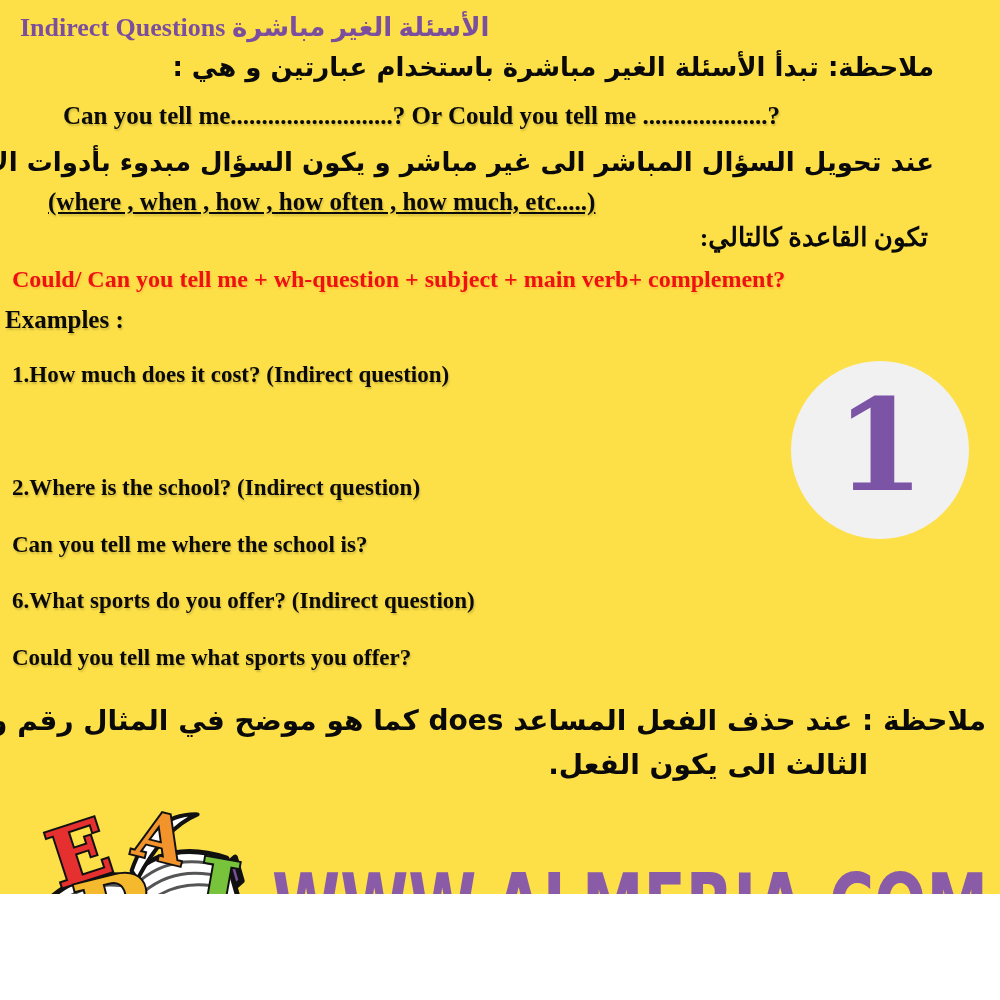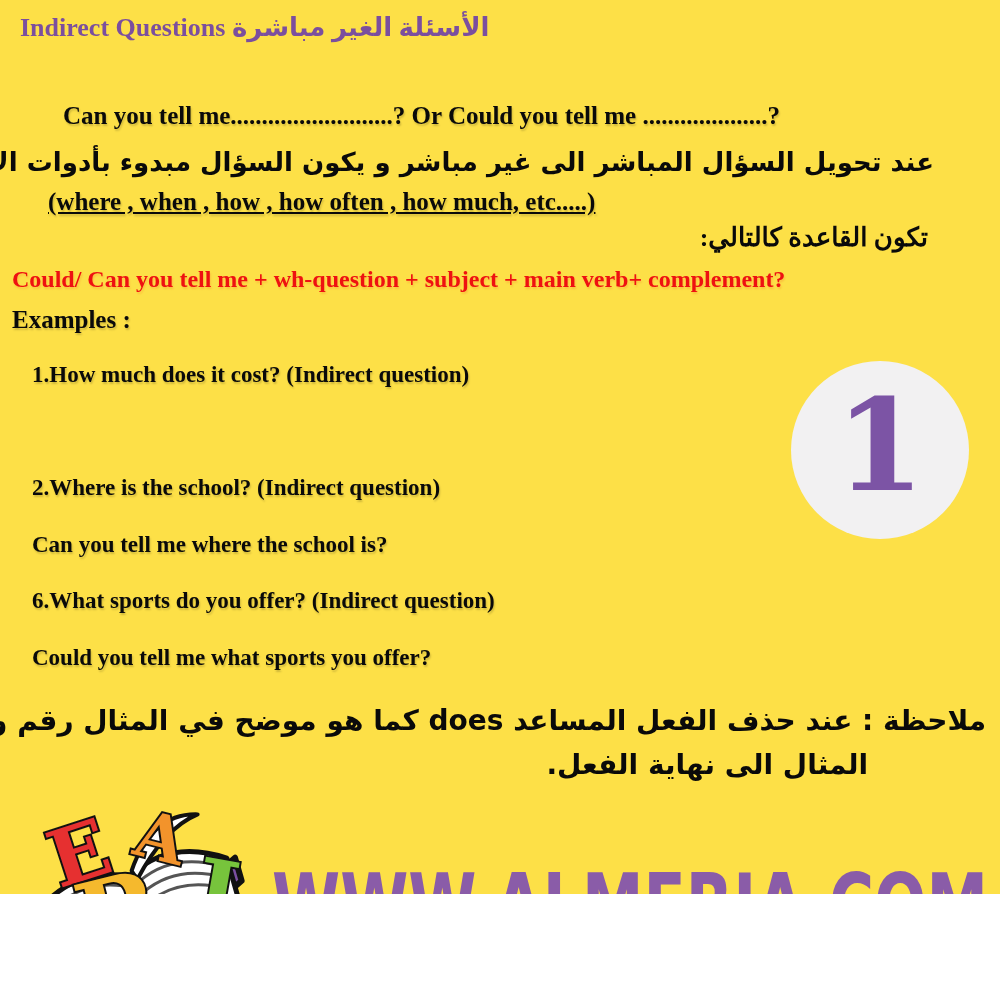"ملاحظة: تبدأ الأسئلة الغير مباشرة" div.abs { html: none -> <div>ملاحظة: تبدأ الأسئلة الغير مباشرة باستخدام عبارتين و هي :</div> }
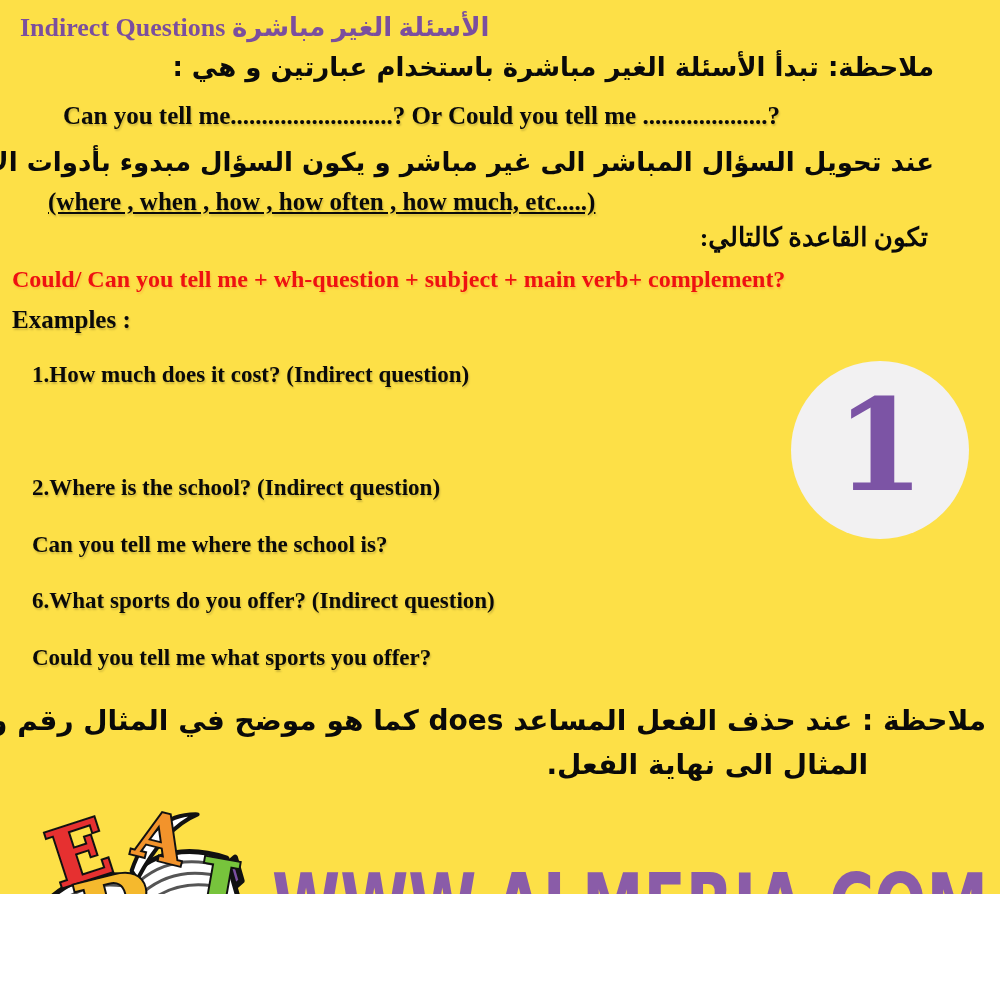"Examples :" .exlabel { left: 12px -> 5px }
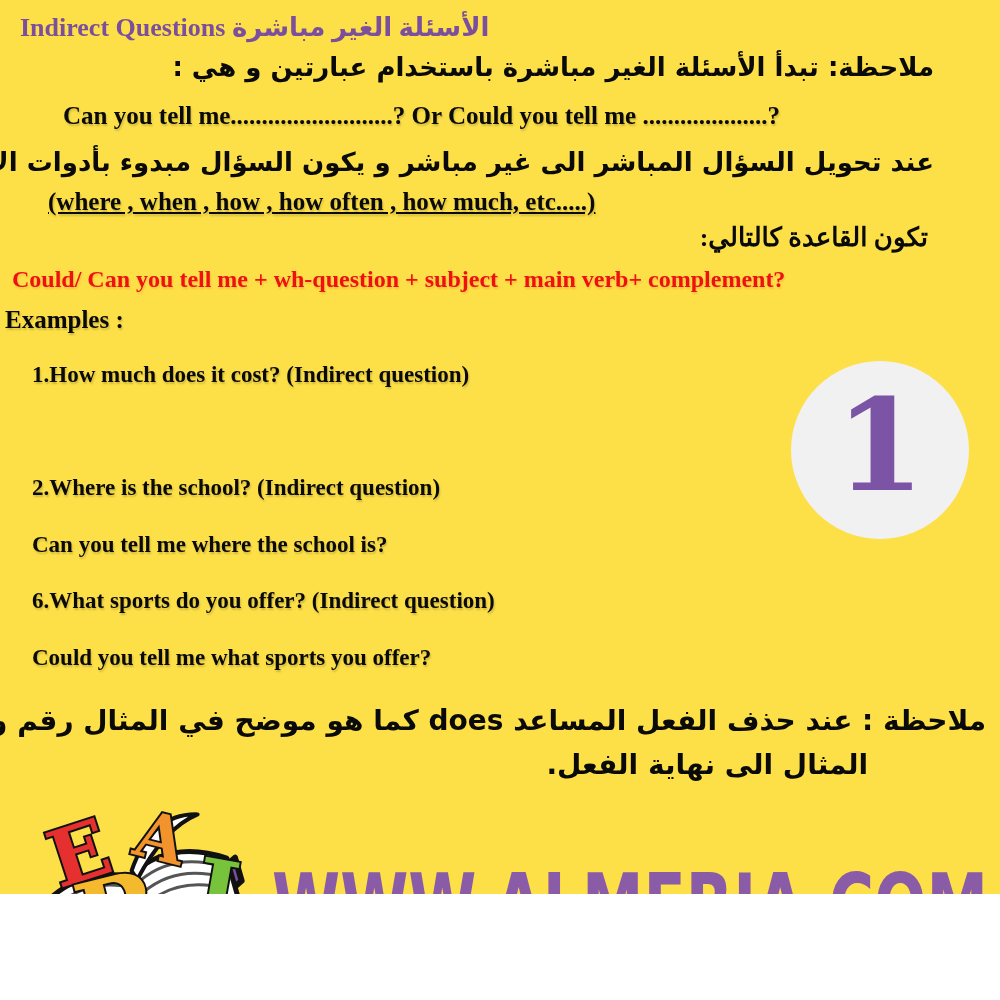"1.How much does it cost?" .ex { margin-left: 20px -> none }
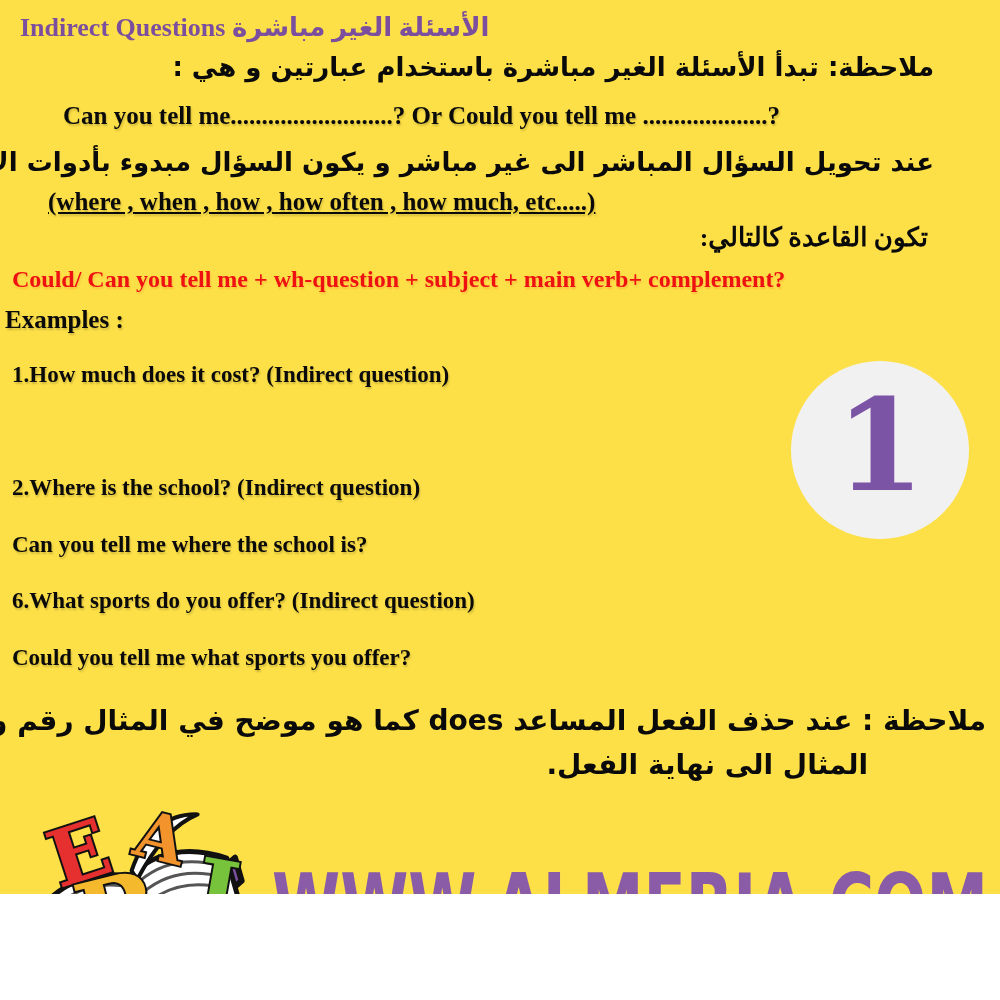"المثال الى نهاية الفعل." div.abs { text: المثال الى نهاية -> الثالث الى يكون }
